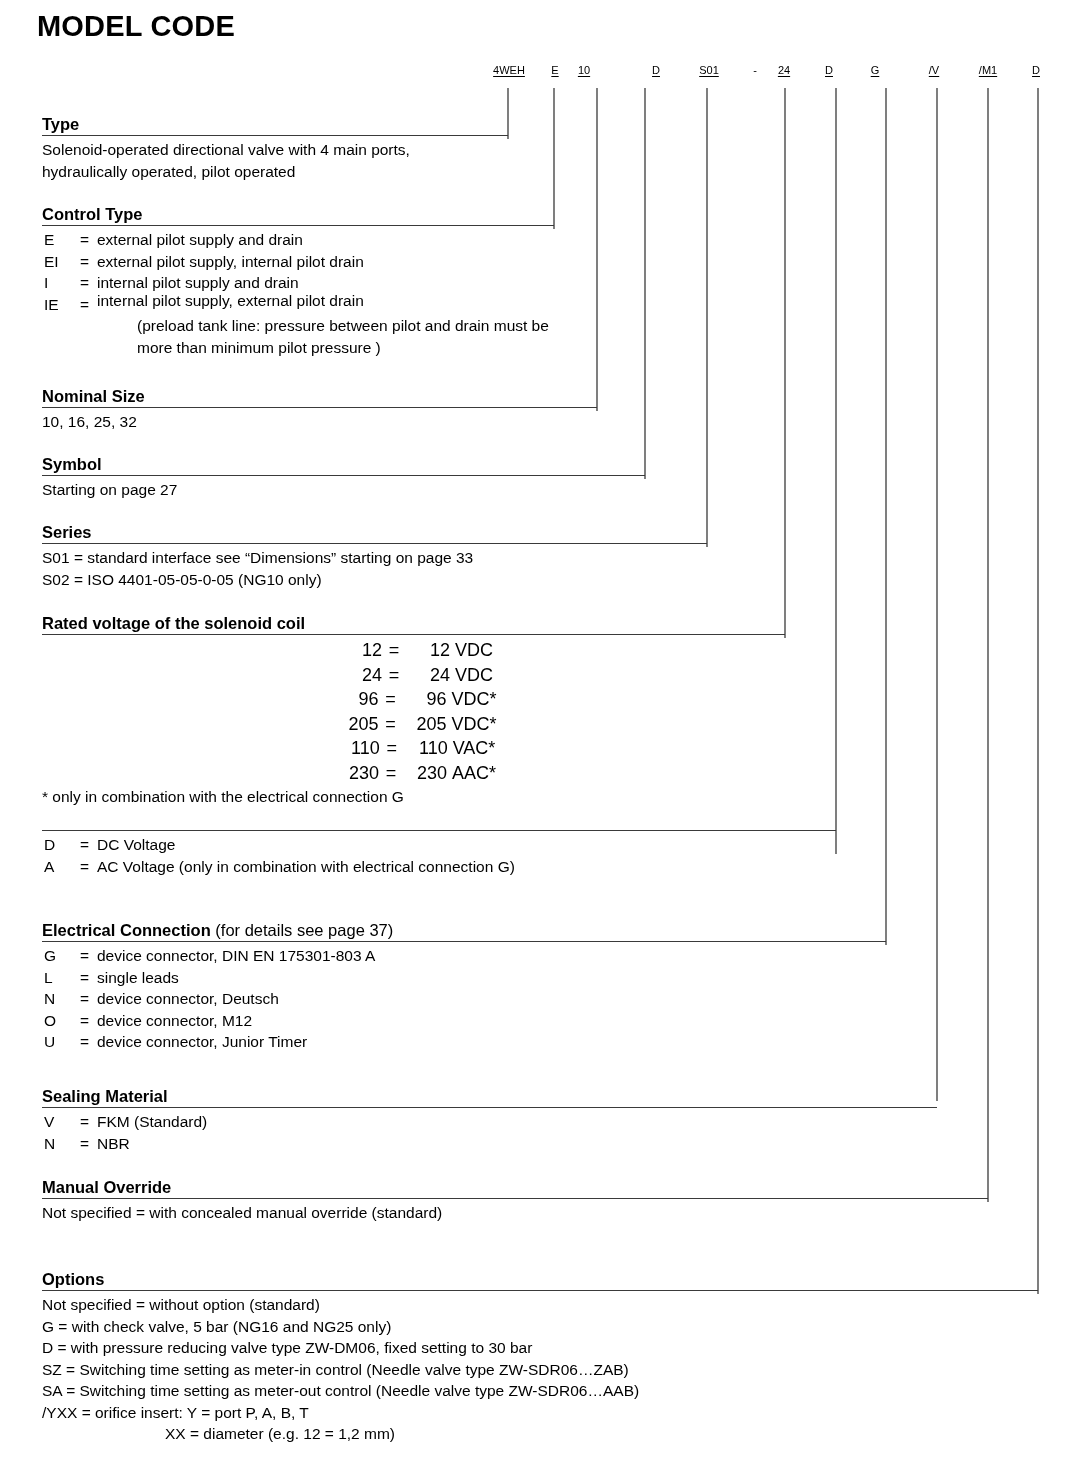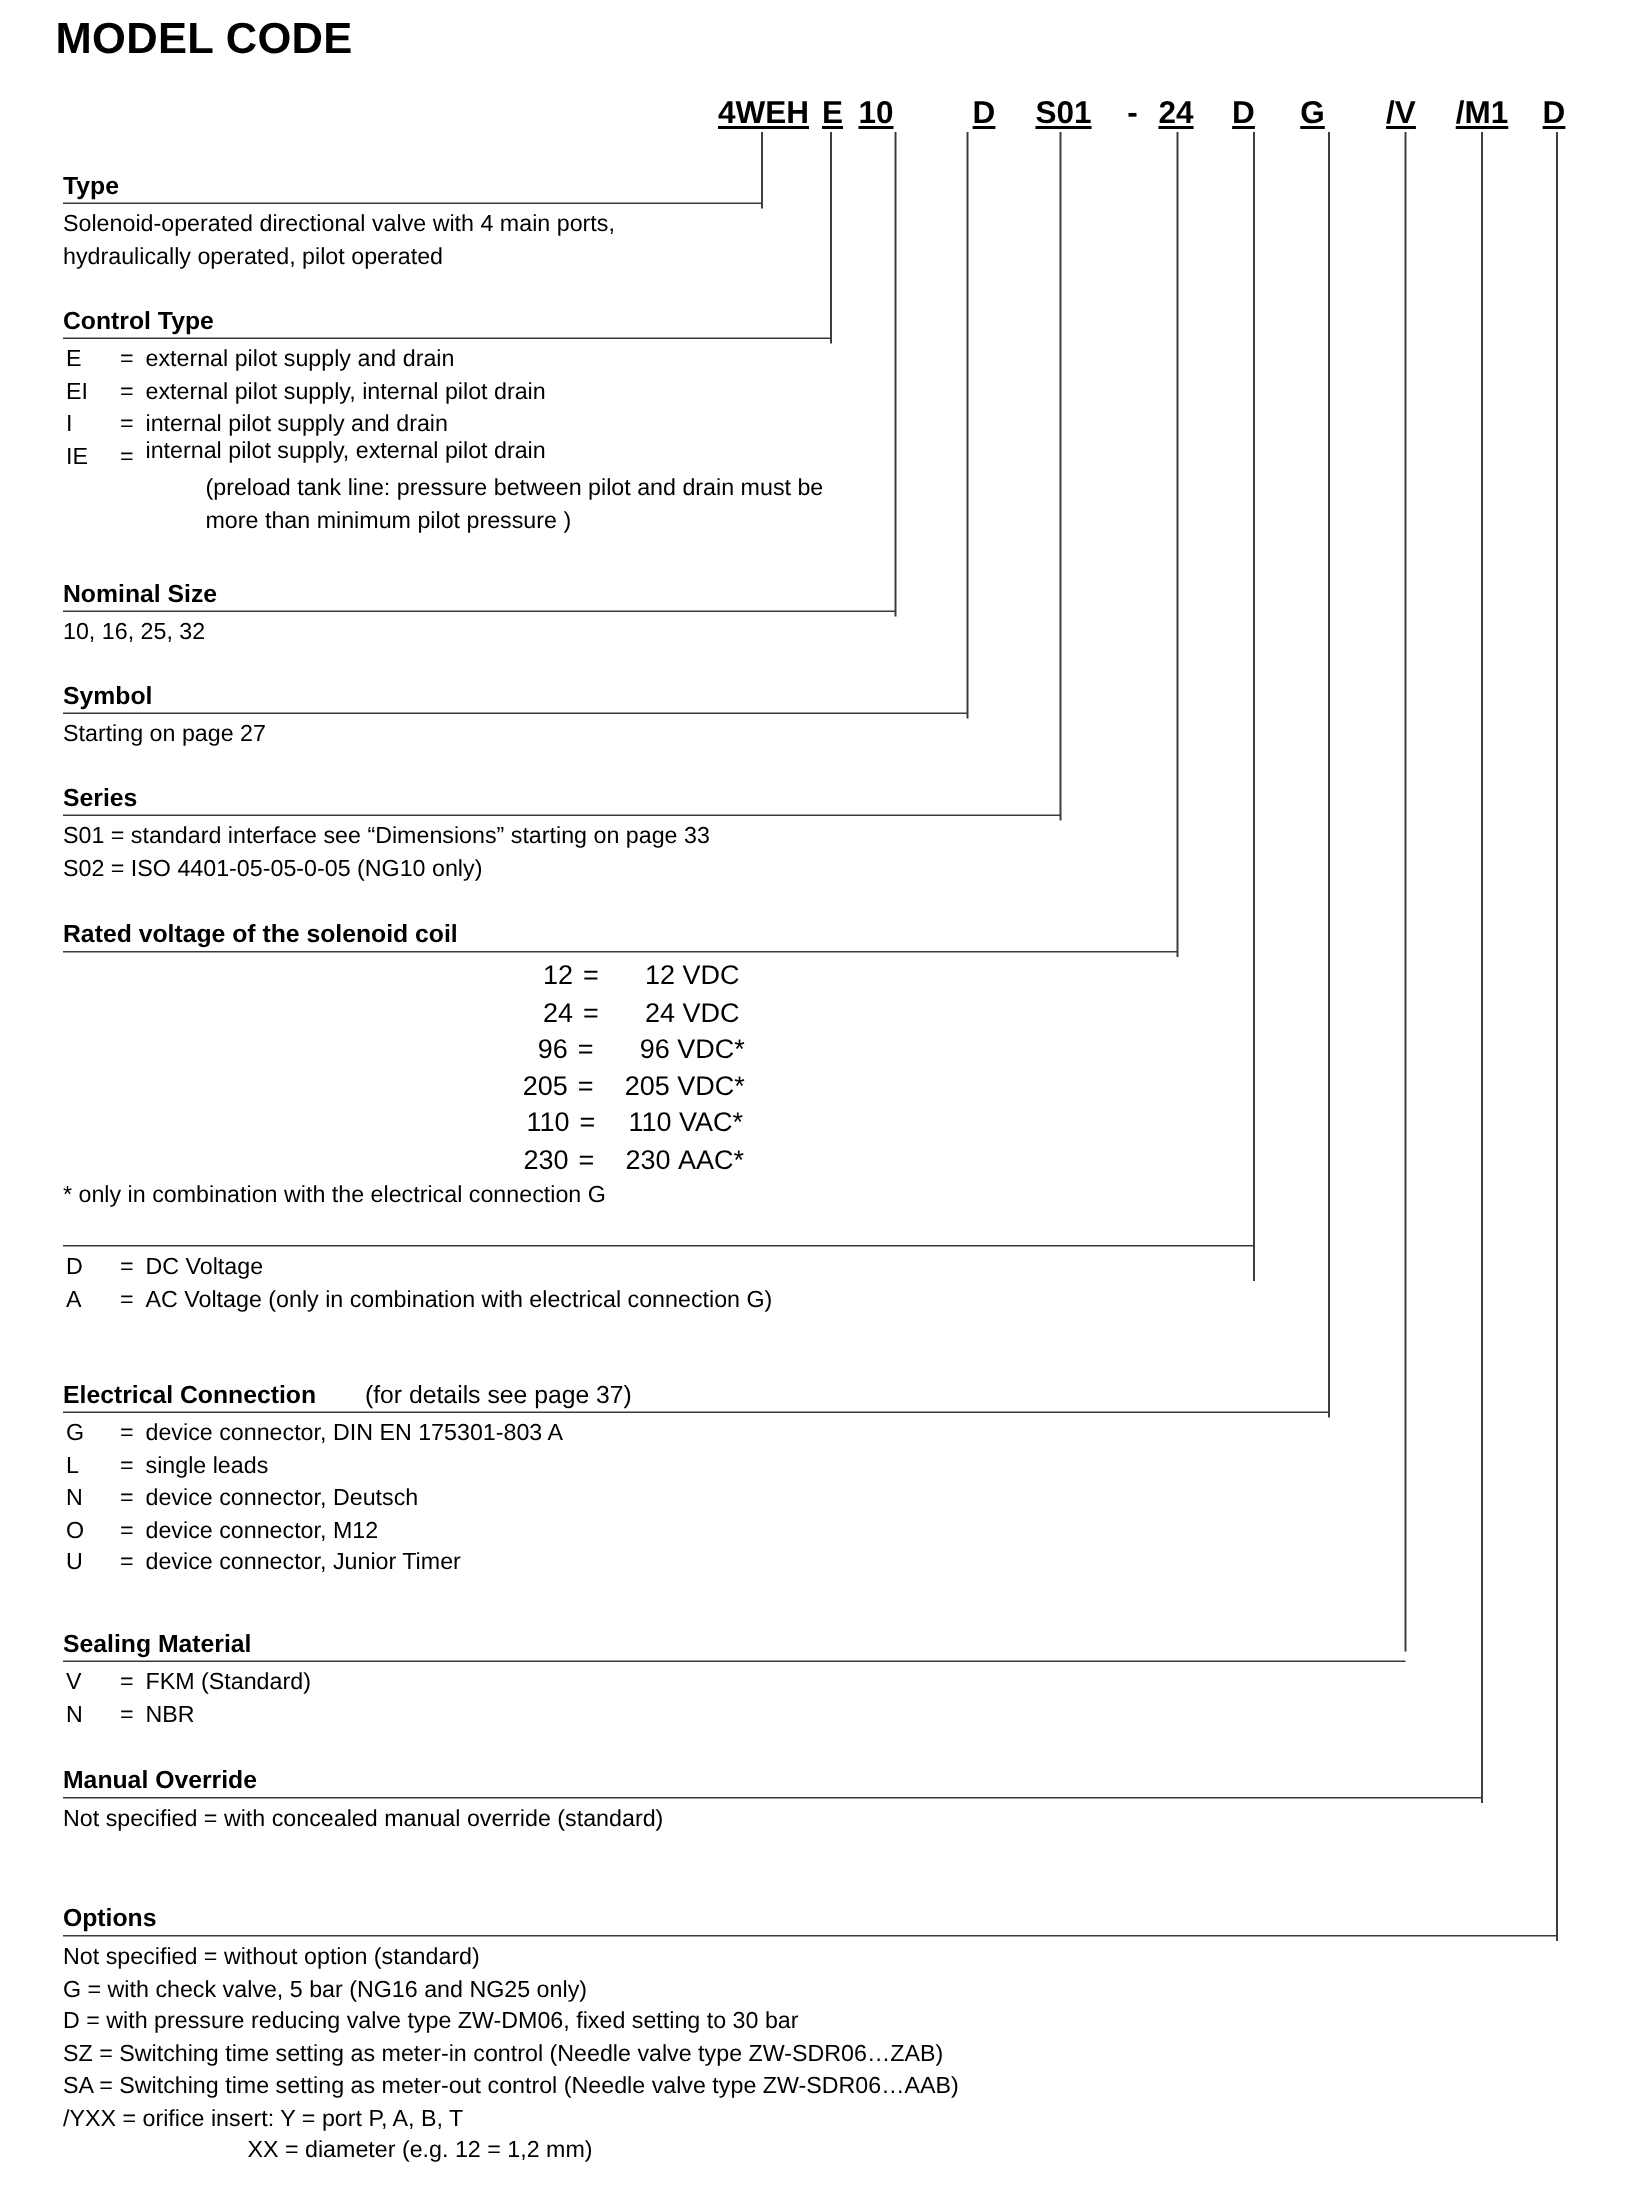"4WEH" .code-token { font-size: 21px -> 11px; font-weight: bold -> normal }
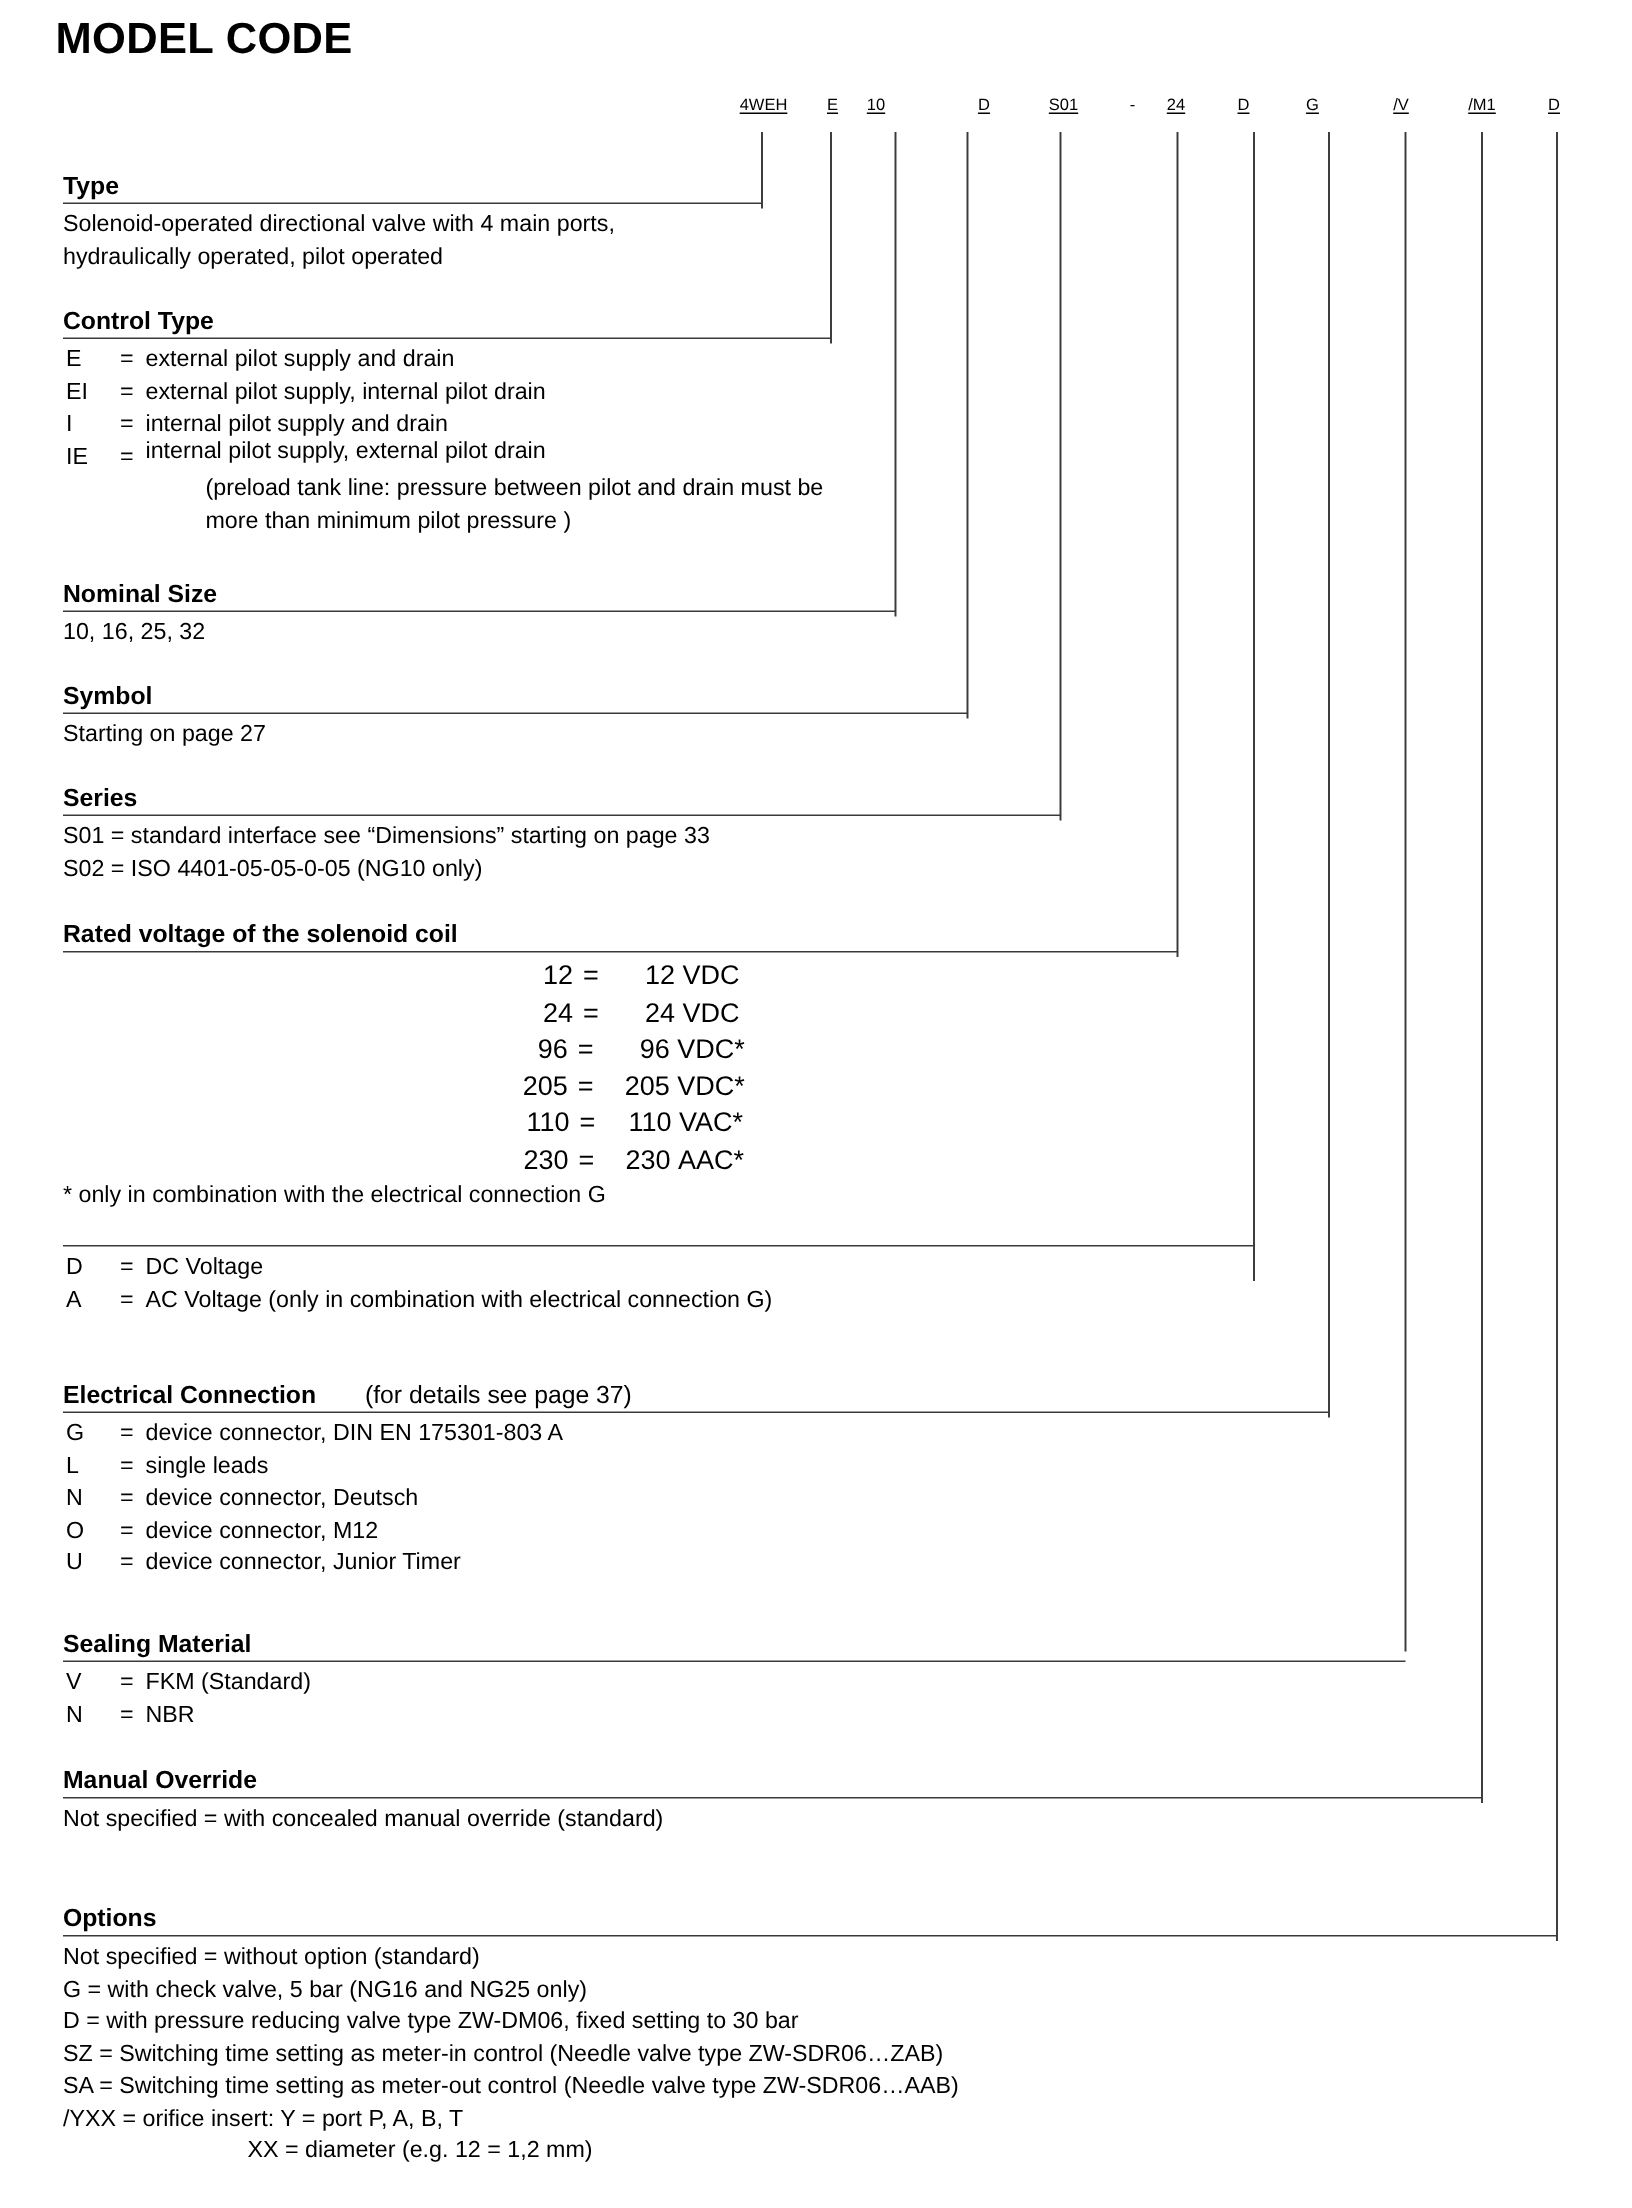"(for details see page 37)" .sec-head .note { margin-left: 28px -> none }
